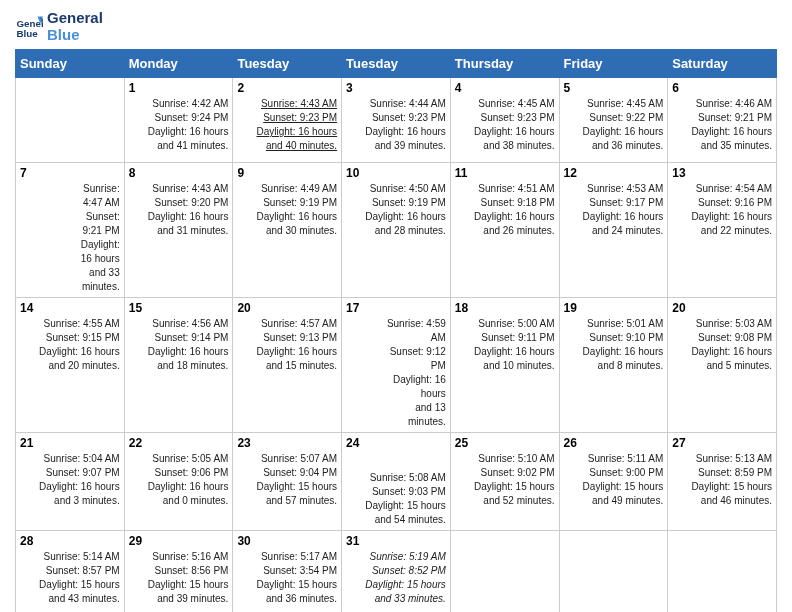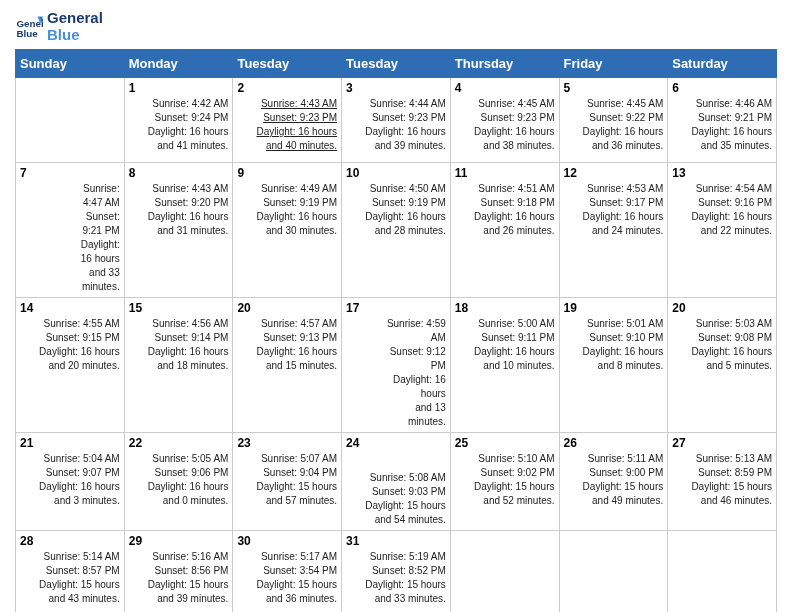"Sunrise: 5:19 AM" div.day-info { font-style: none -> italic }
